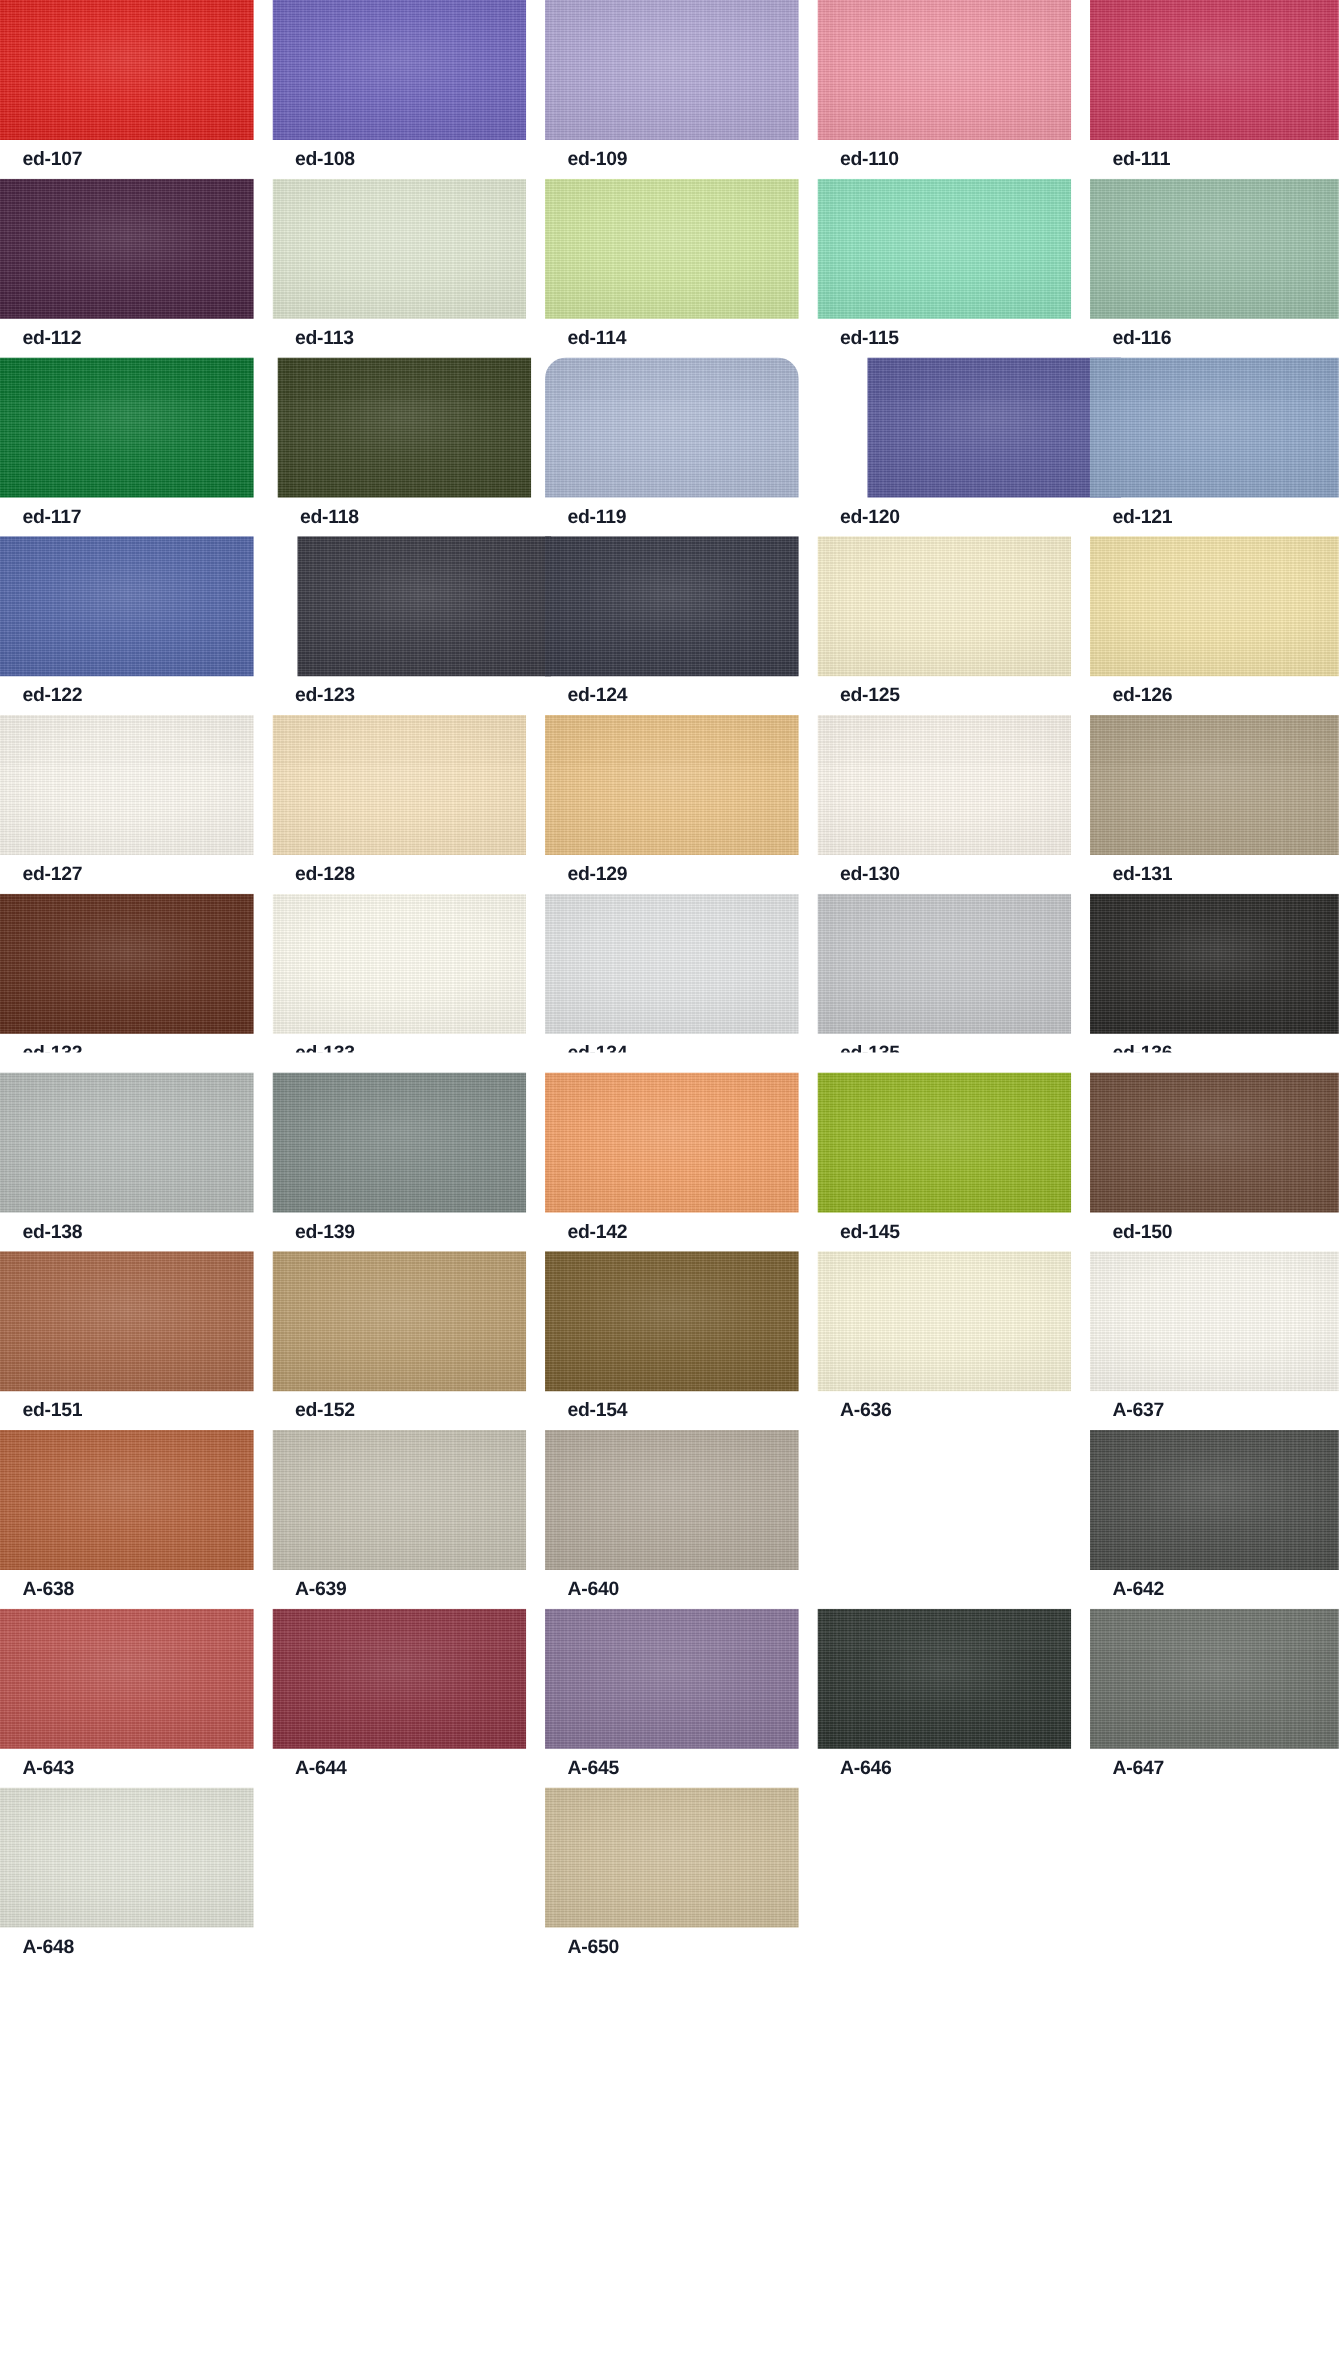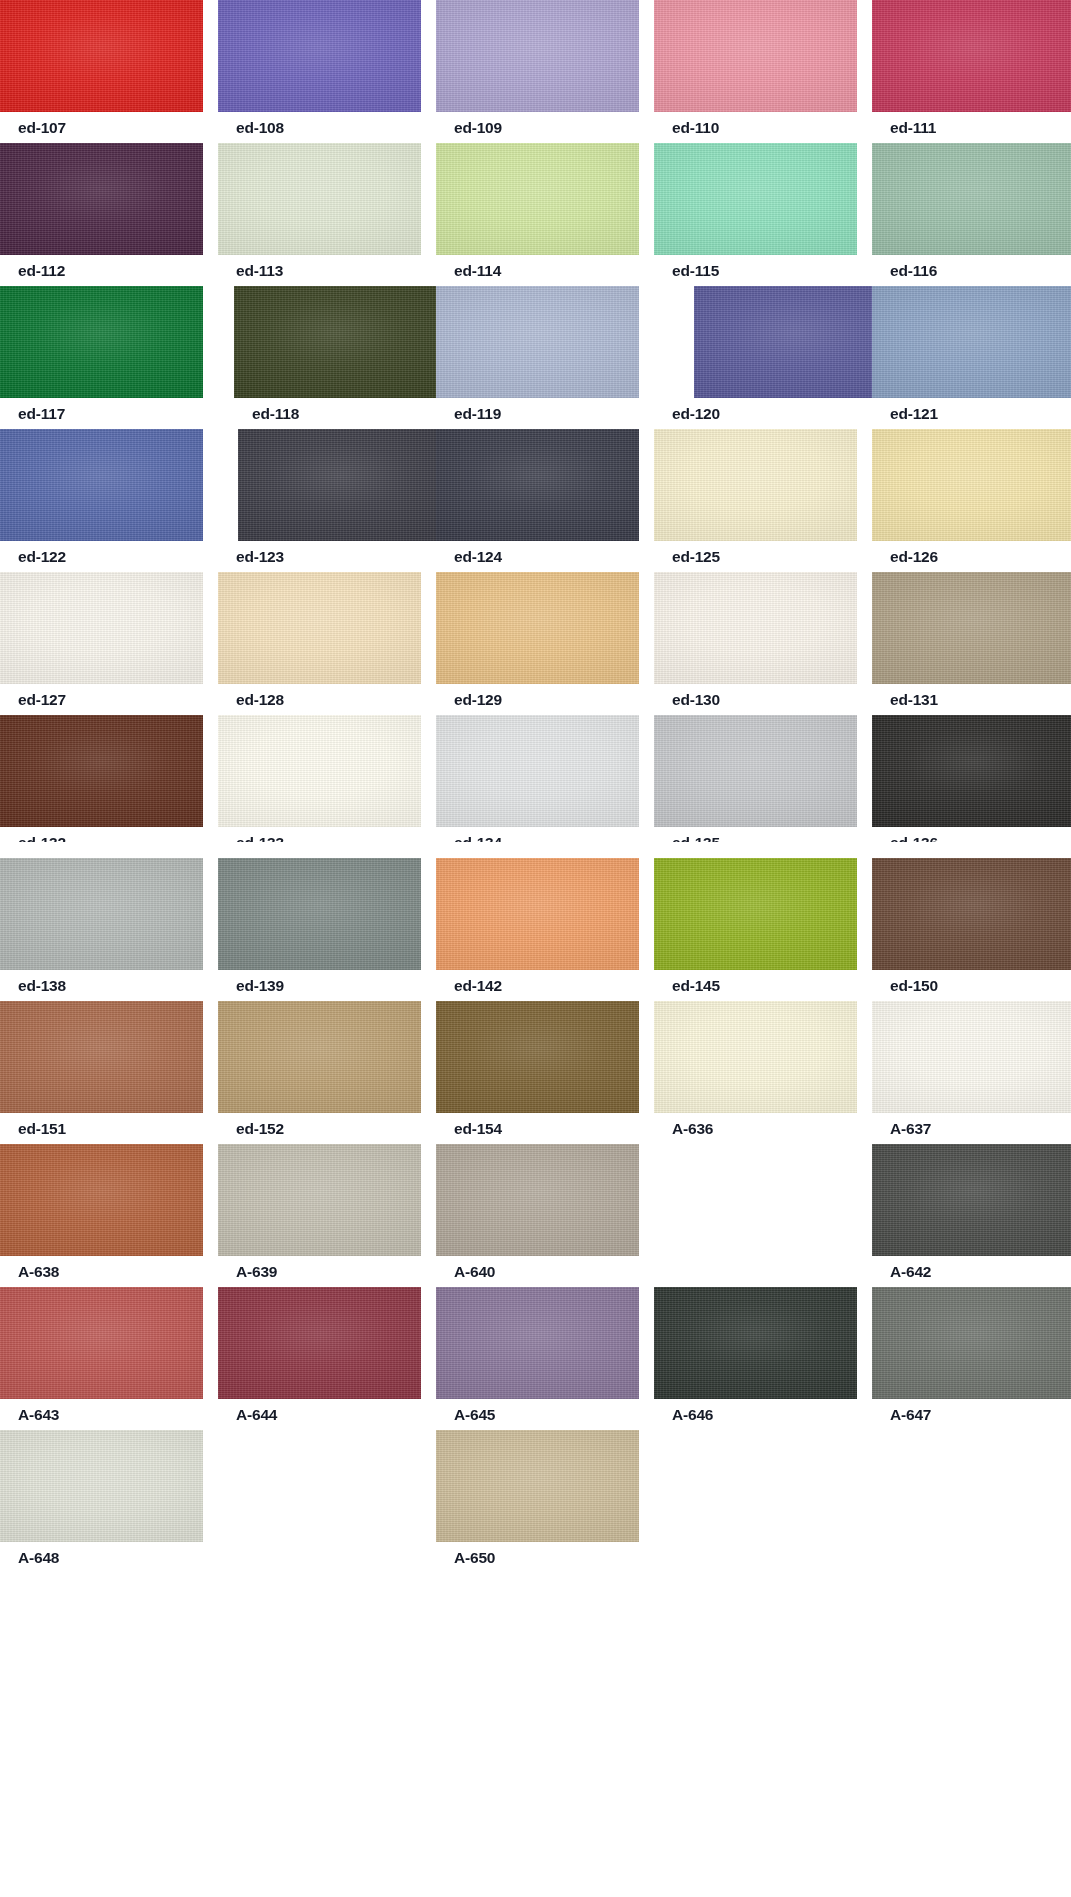"ed-118" div.swatch-cell { left: 234px -> 222px }
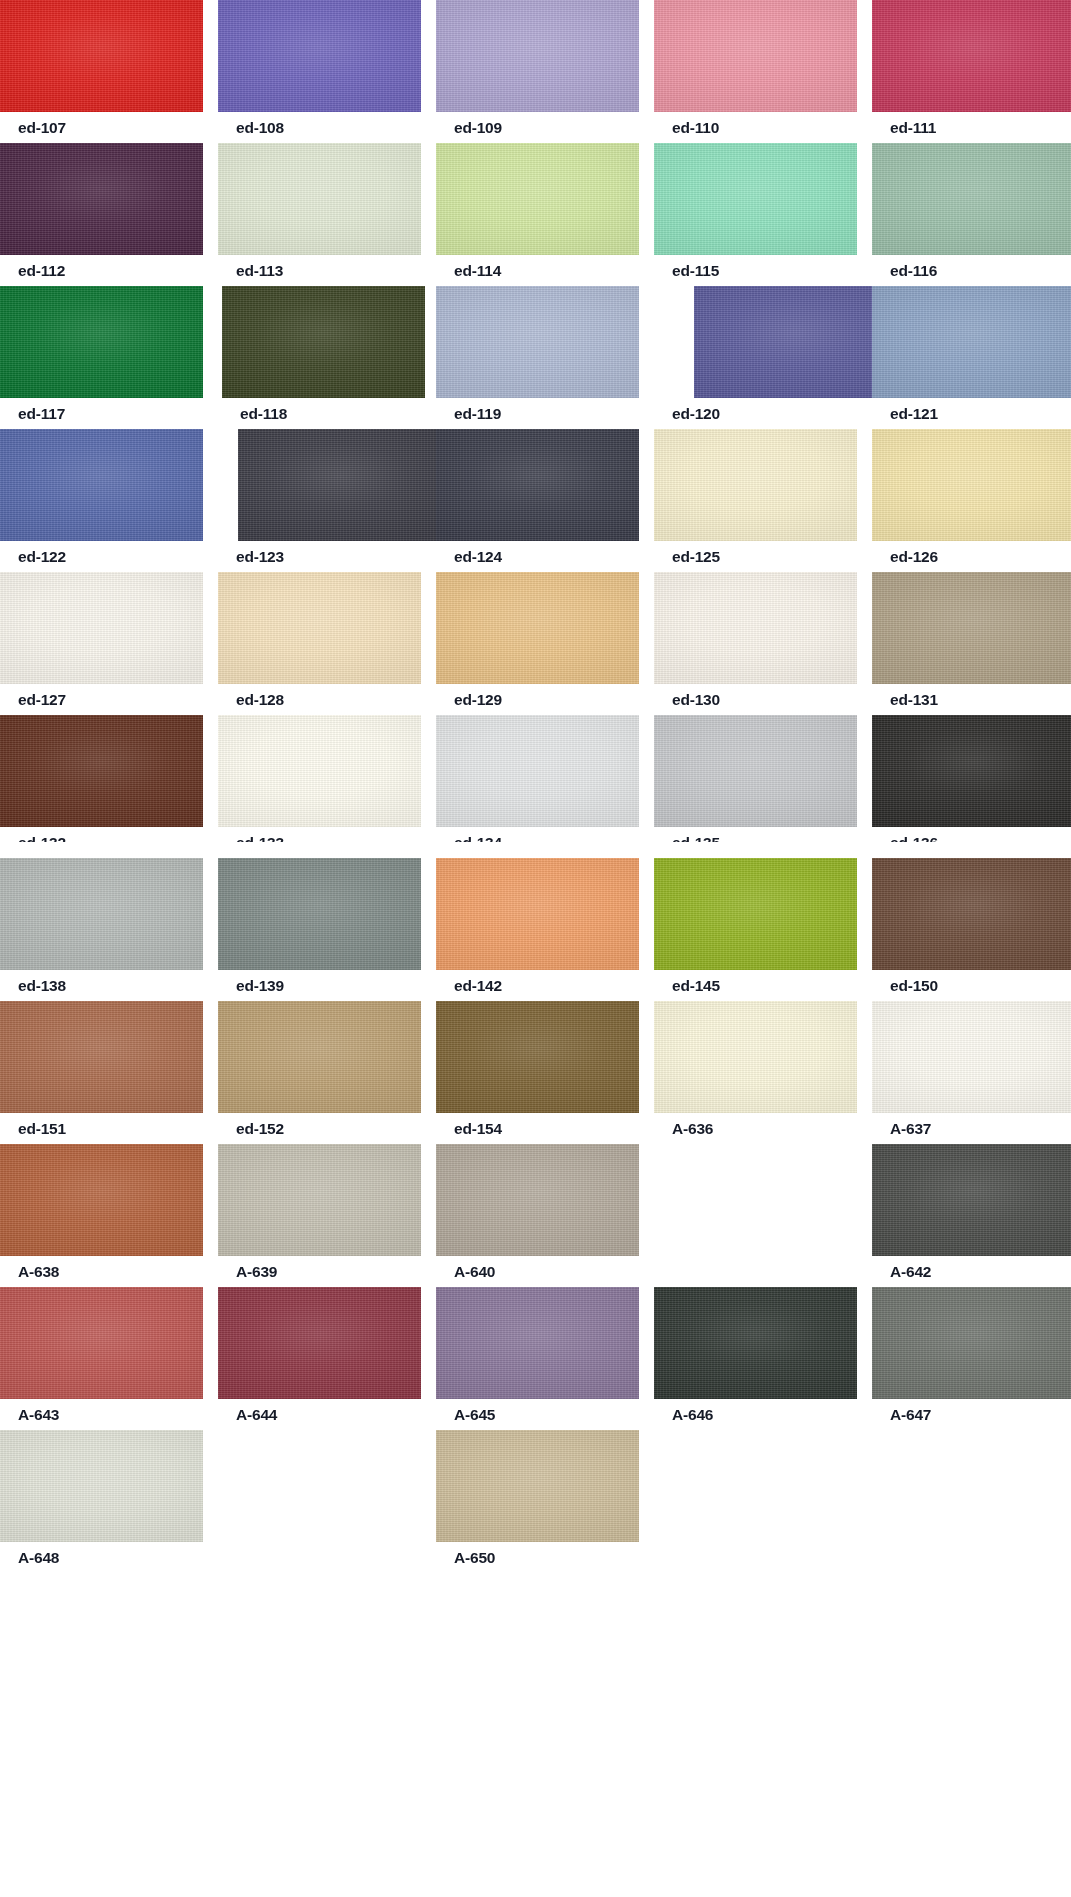"ed-119" div.swatch-cell { border-radius: none -> 17px }
